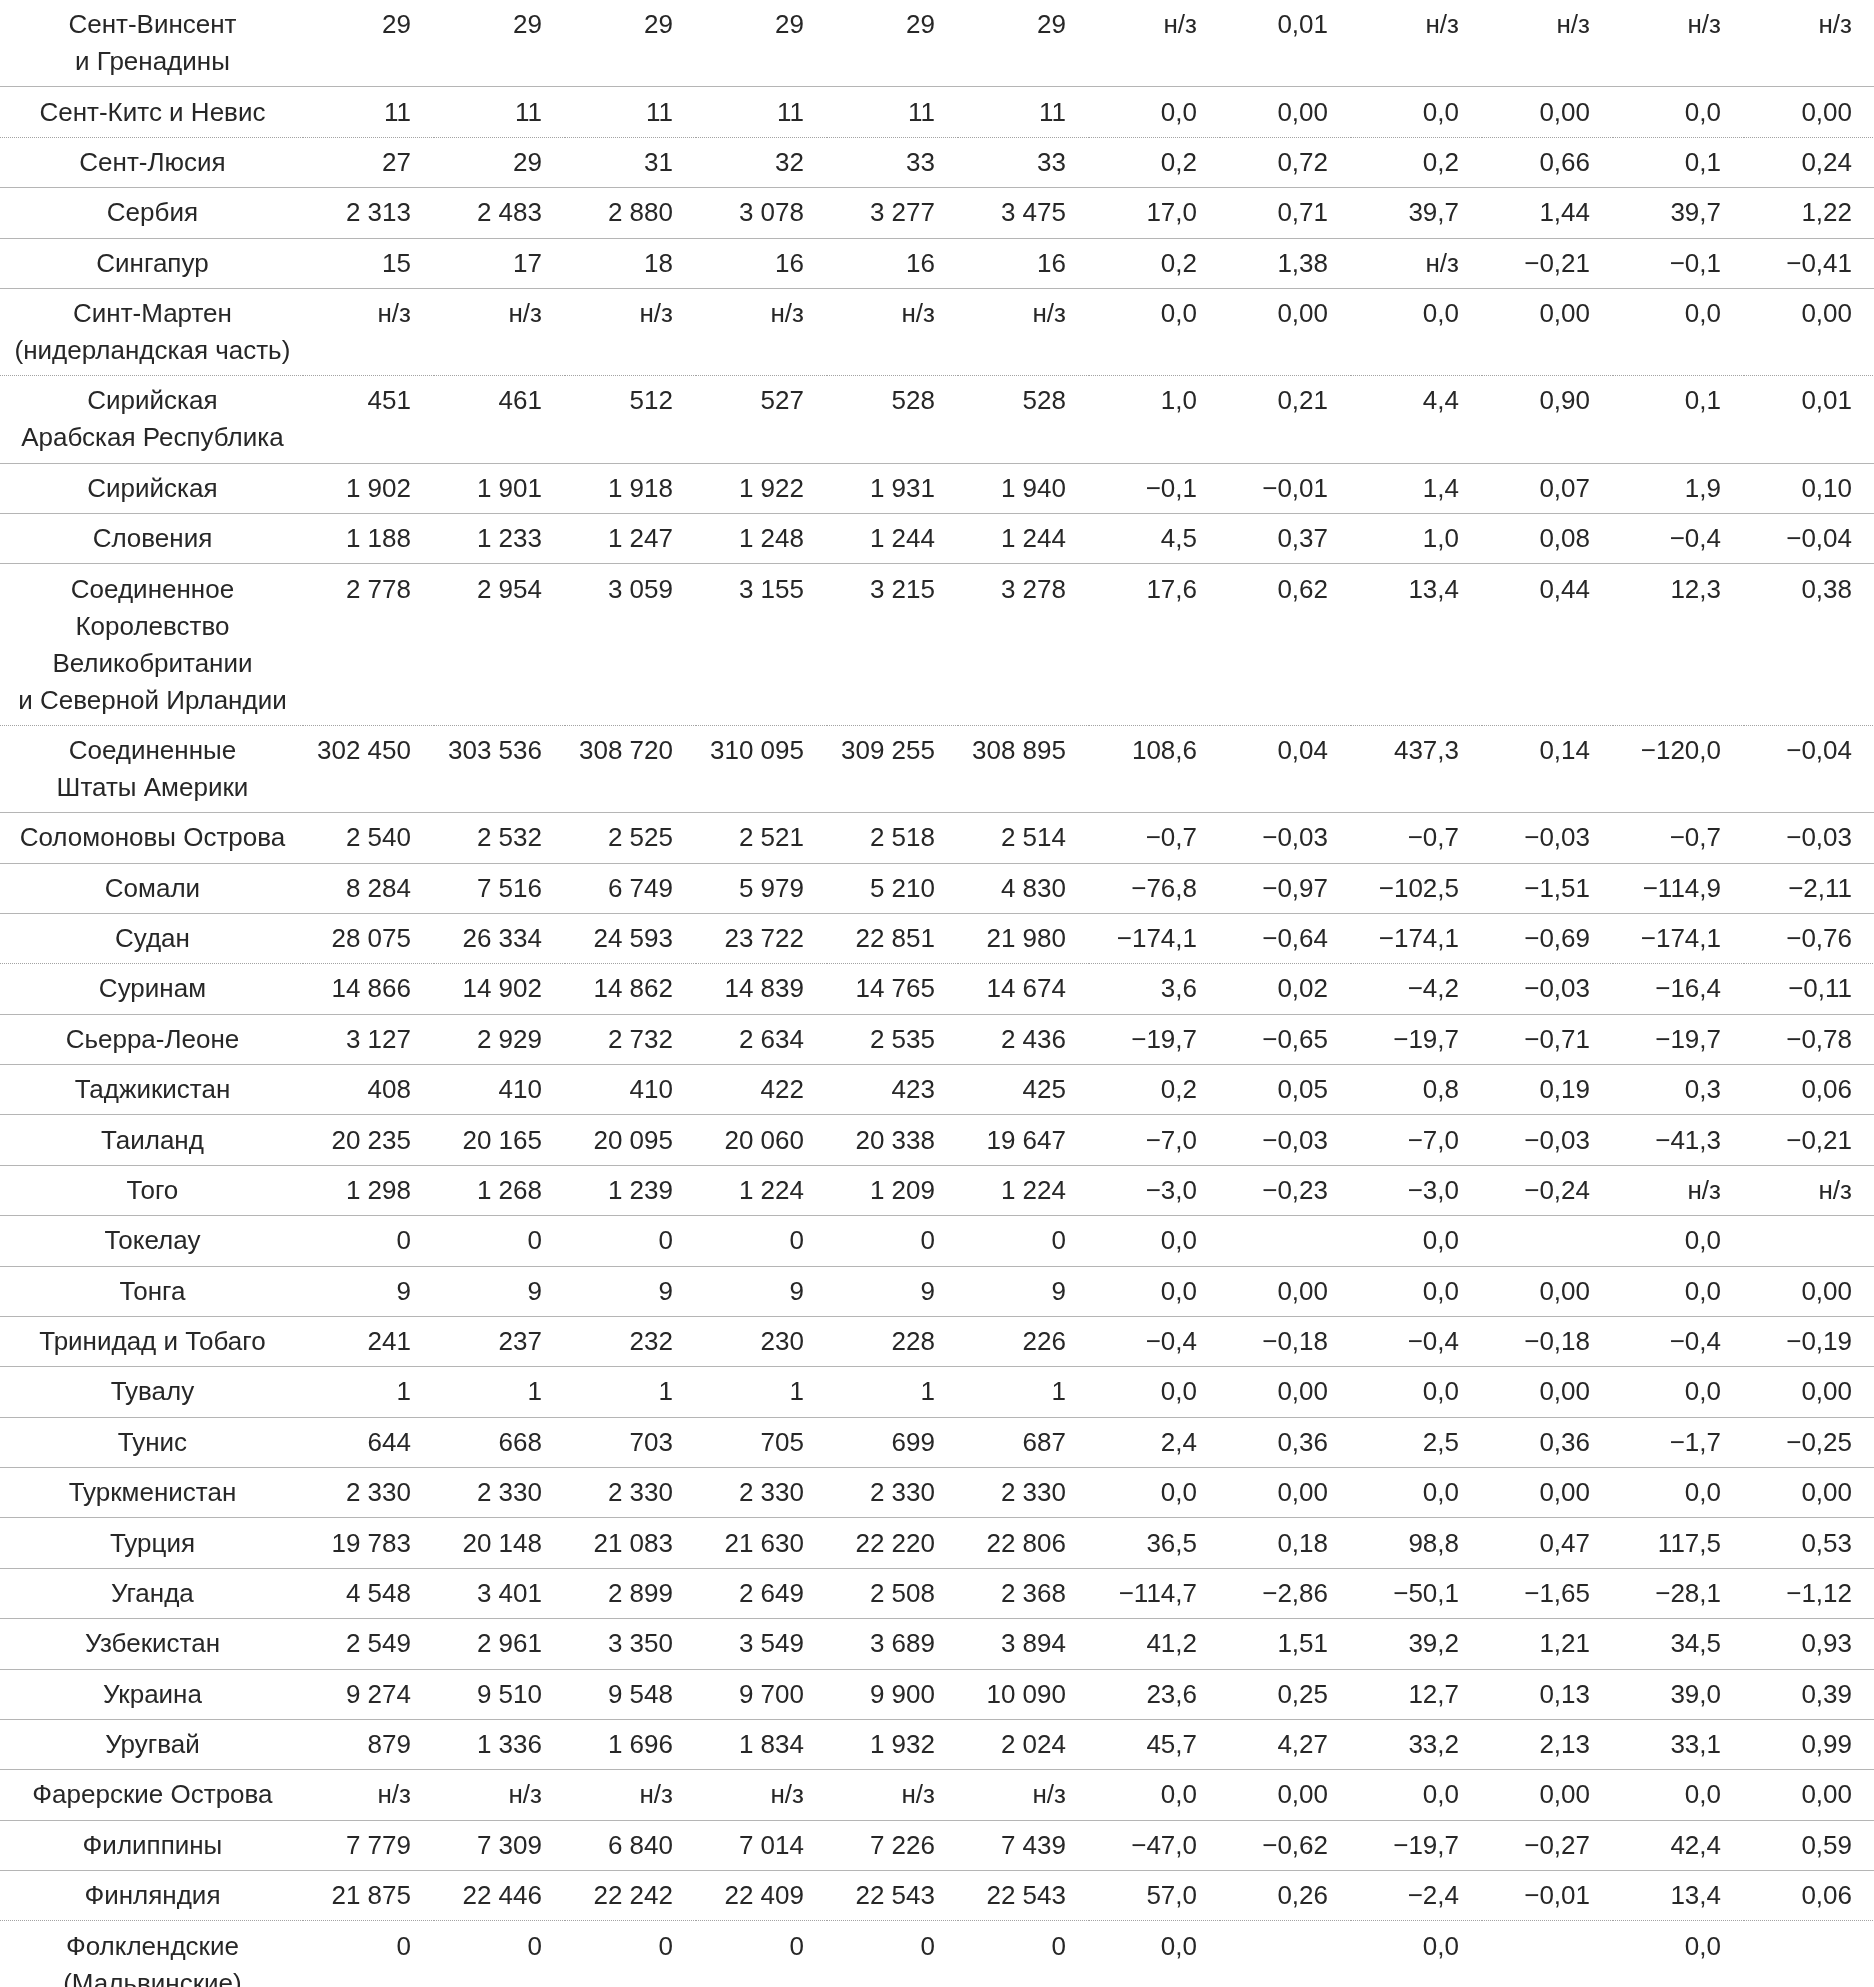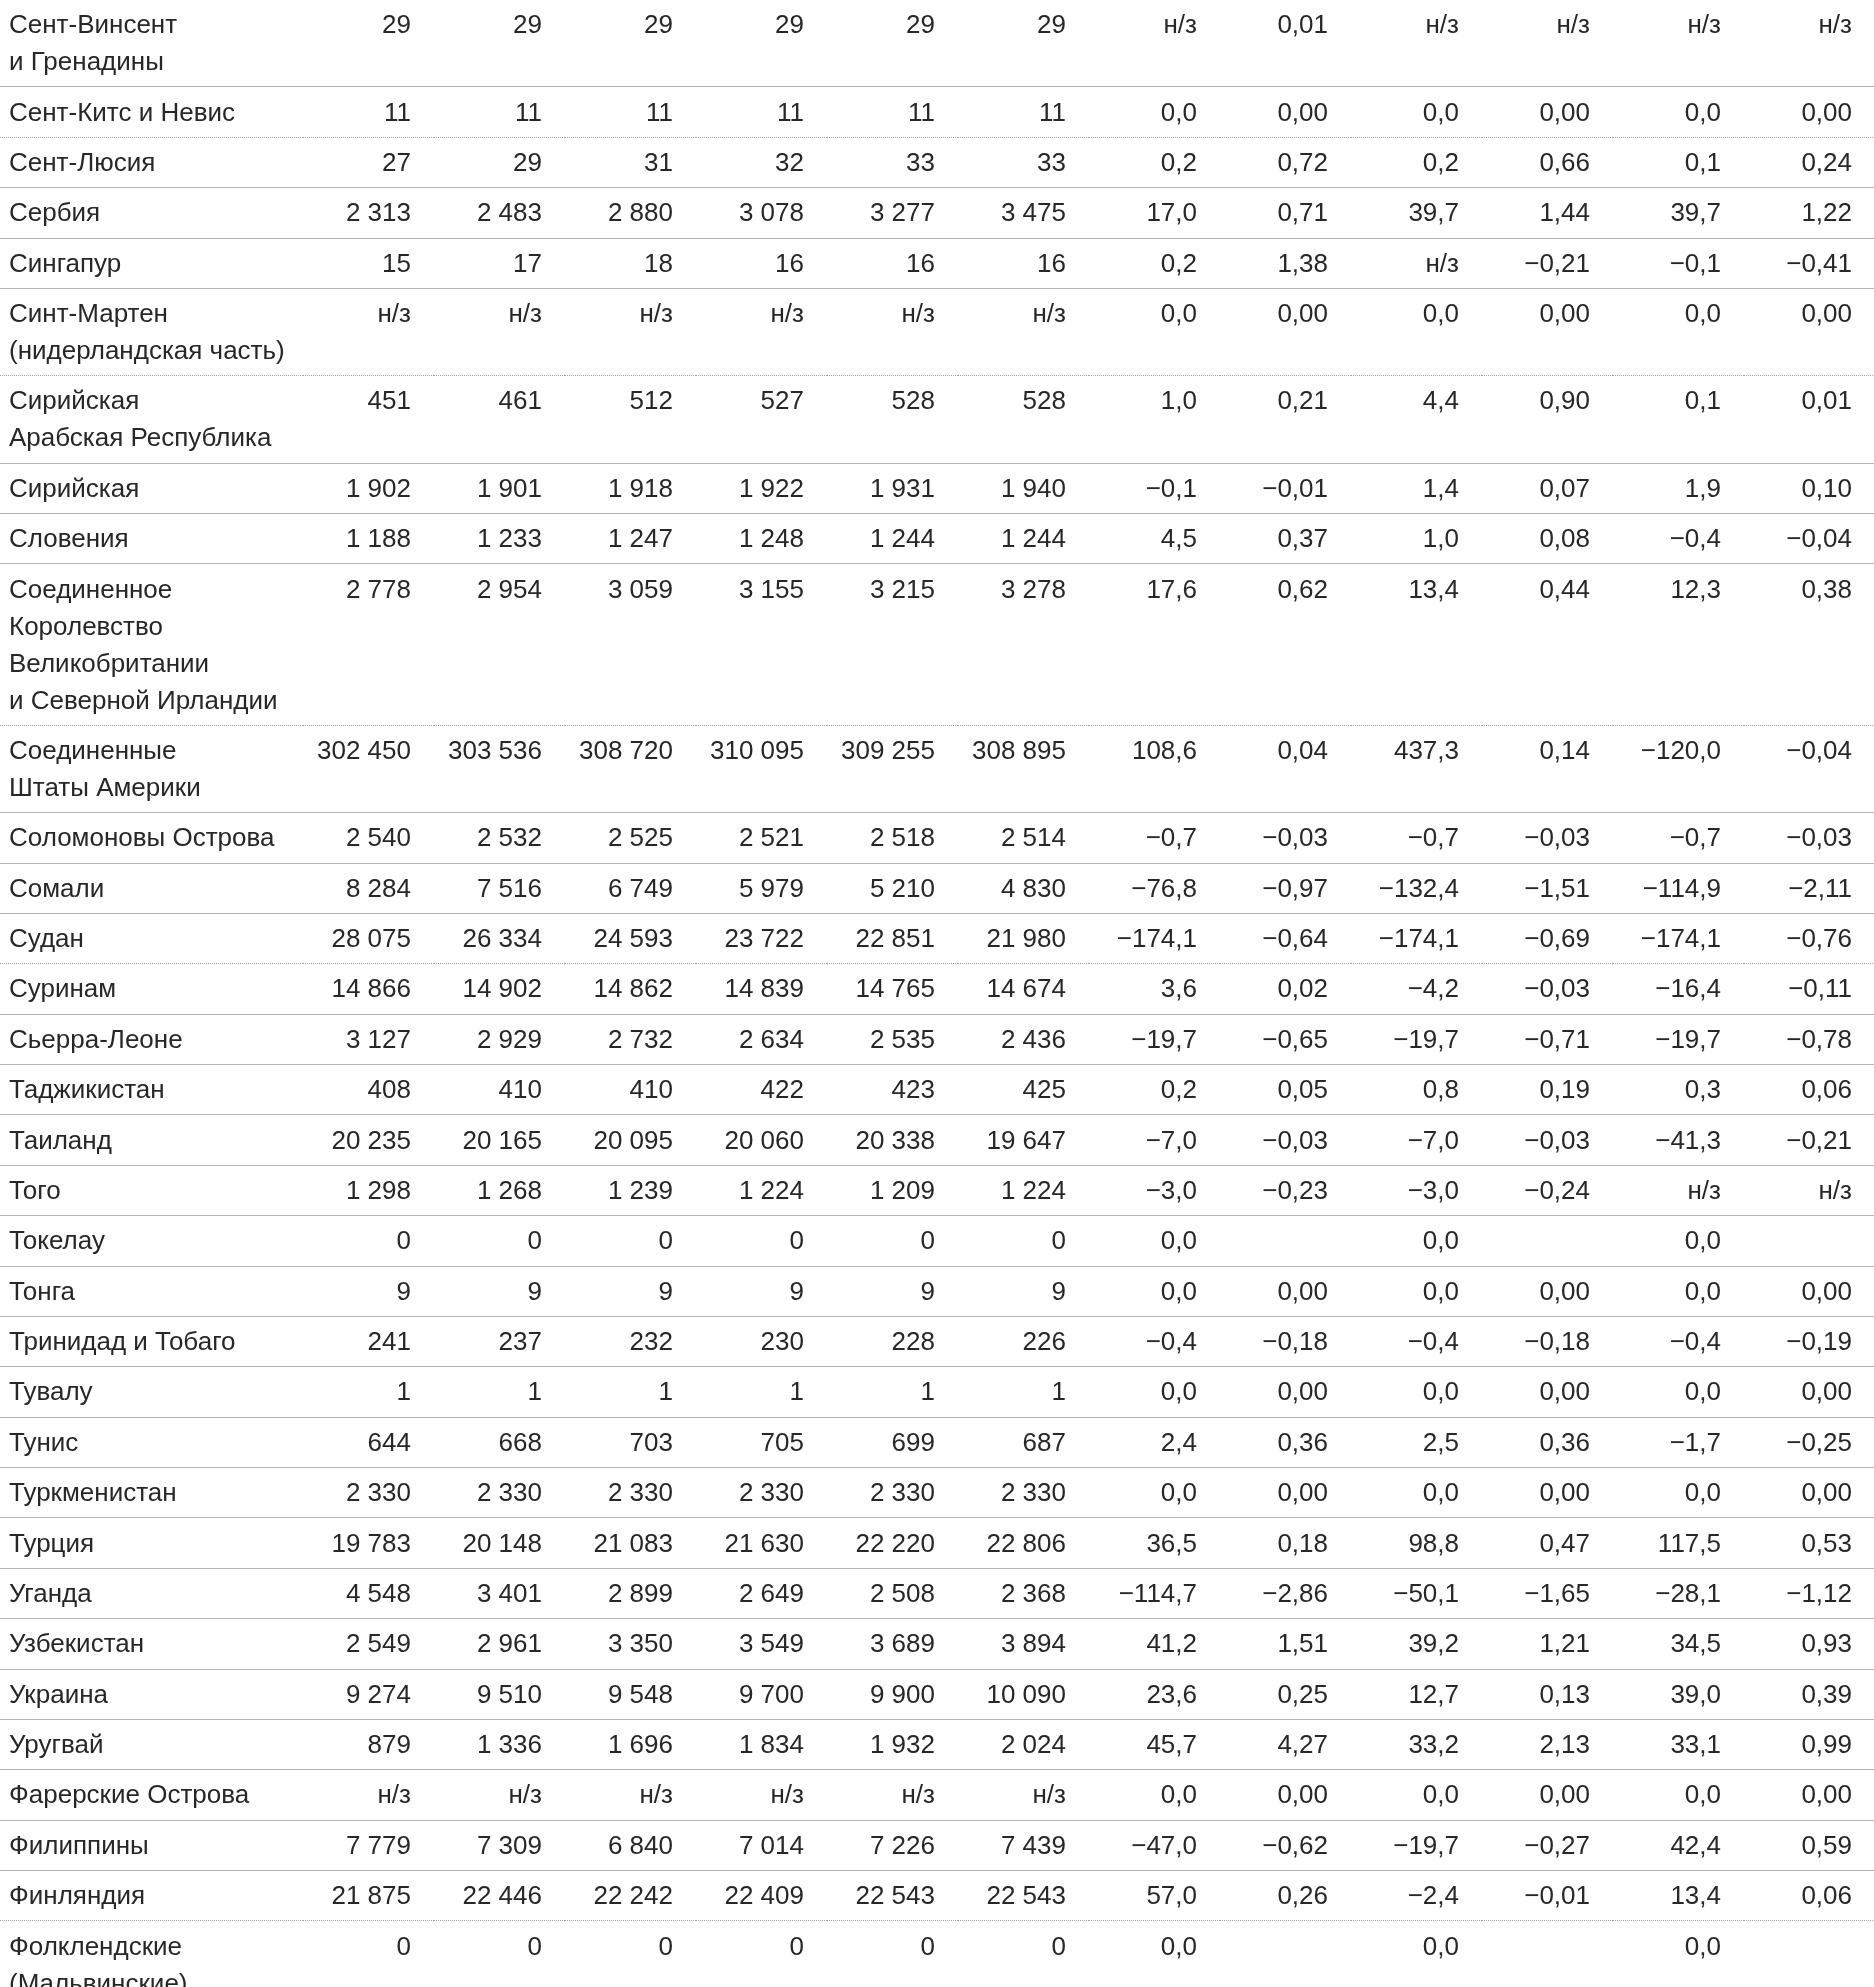"Сент-Винсент" td.name { text-align: left -> center }
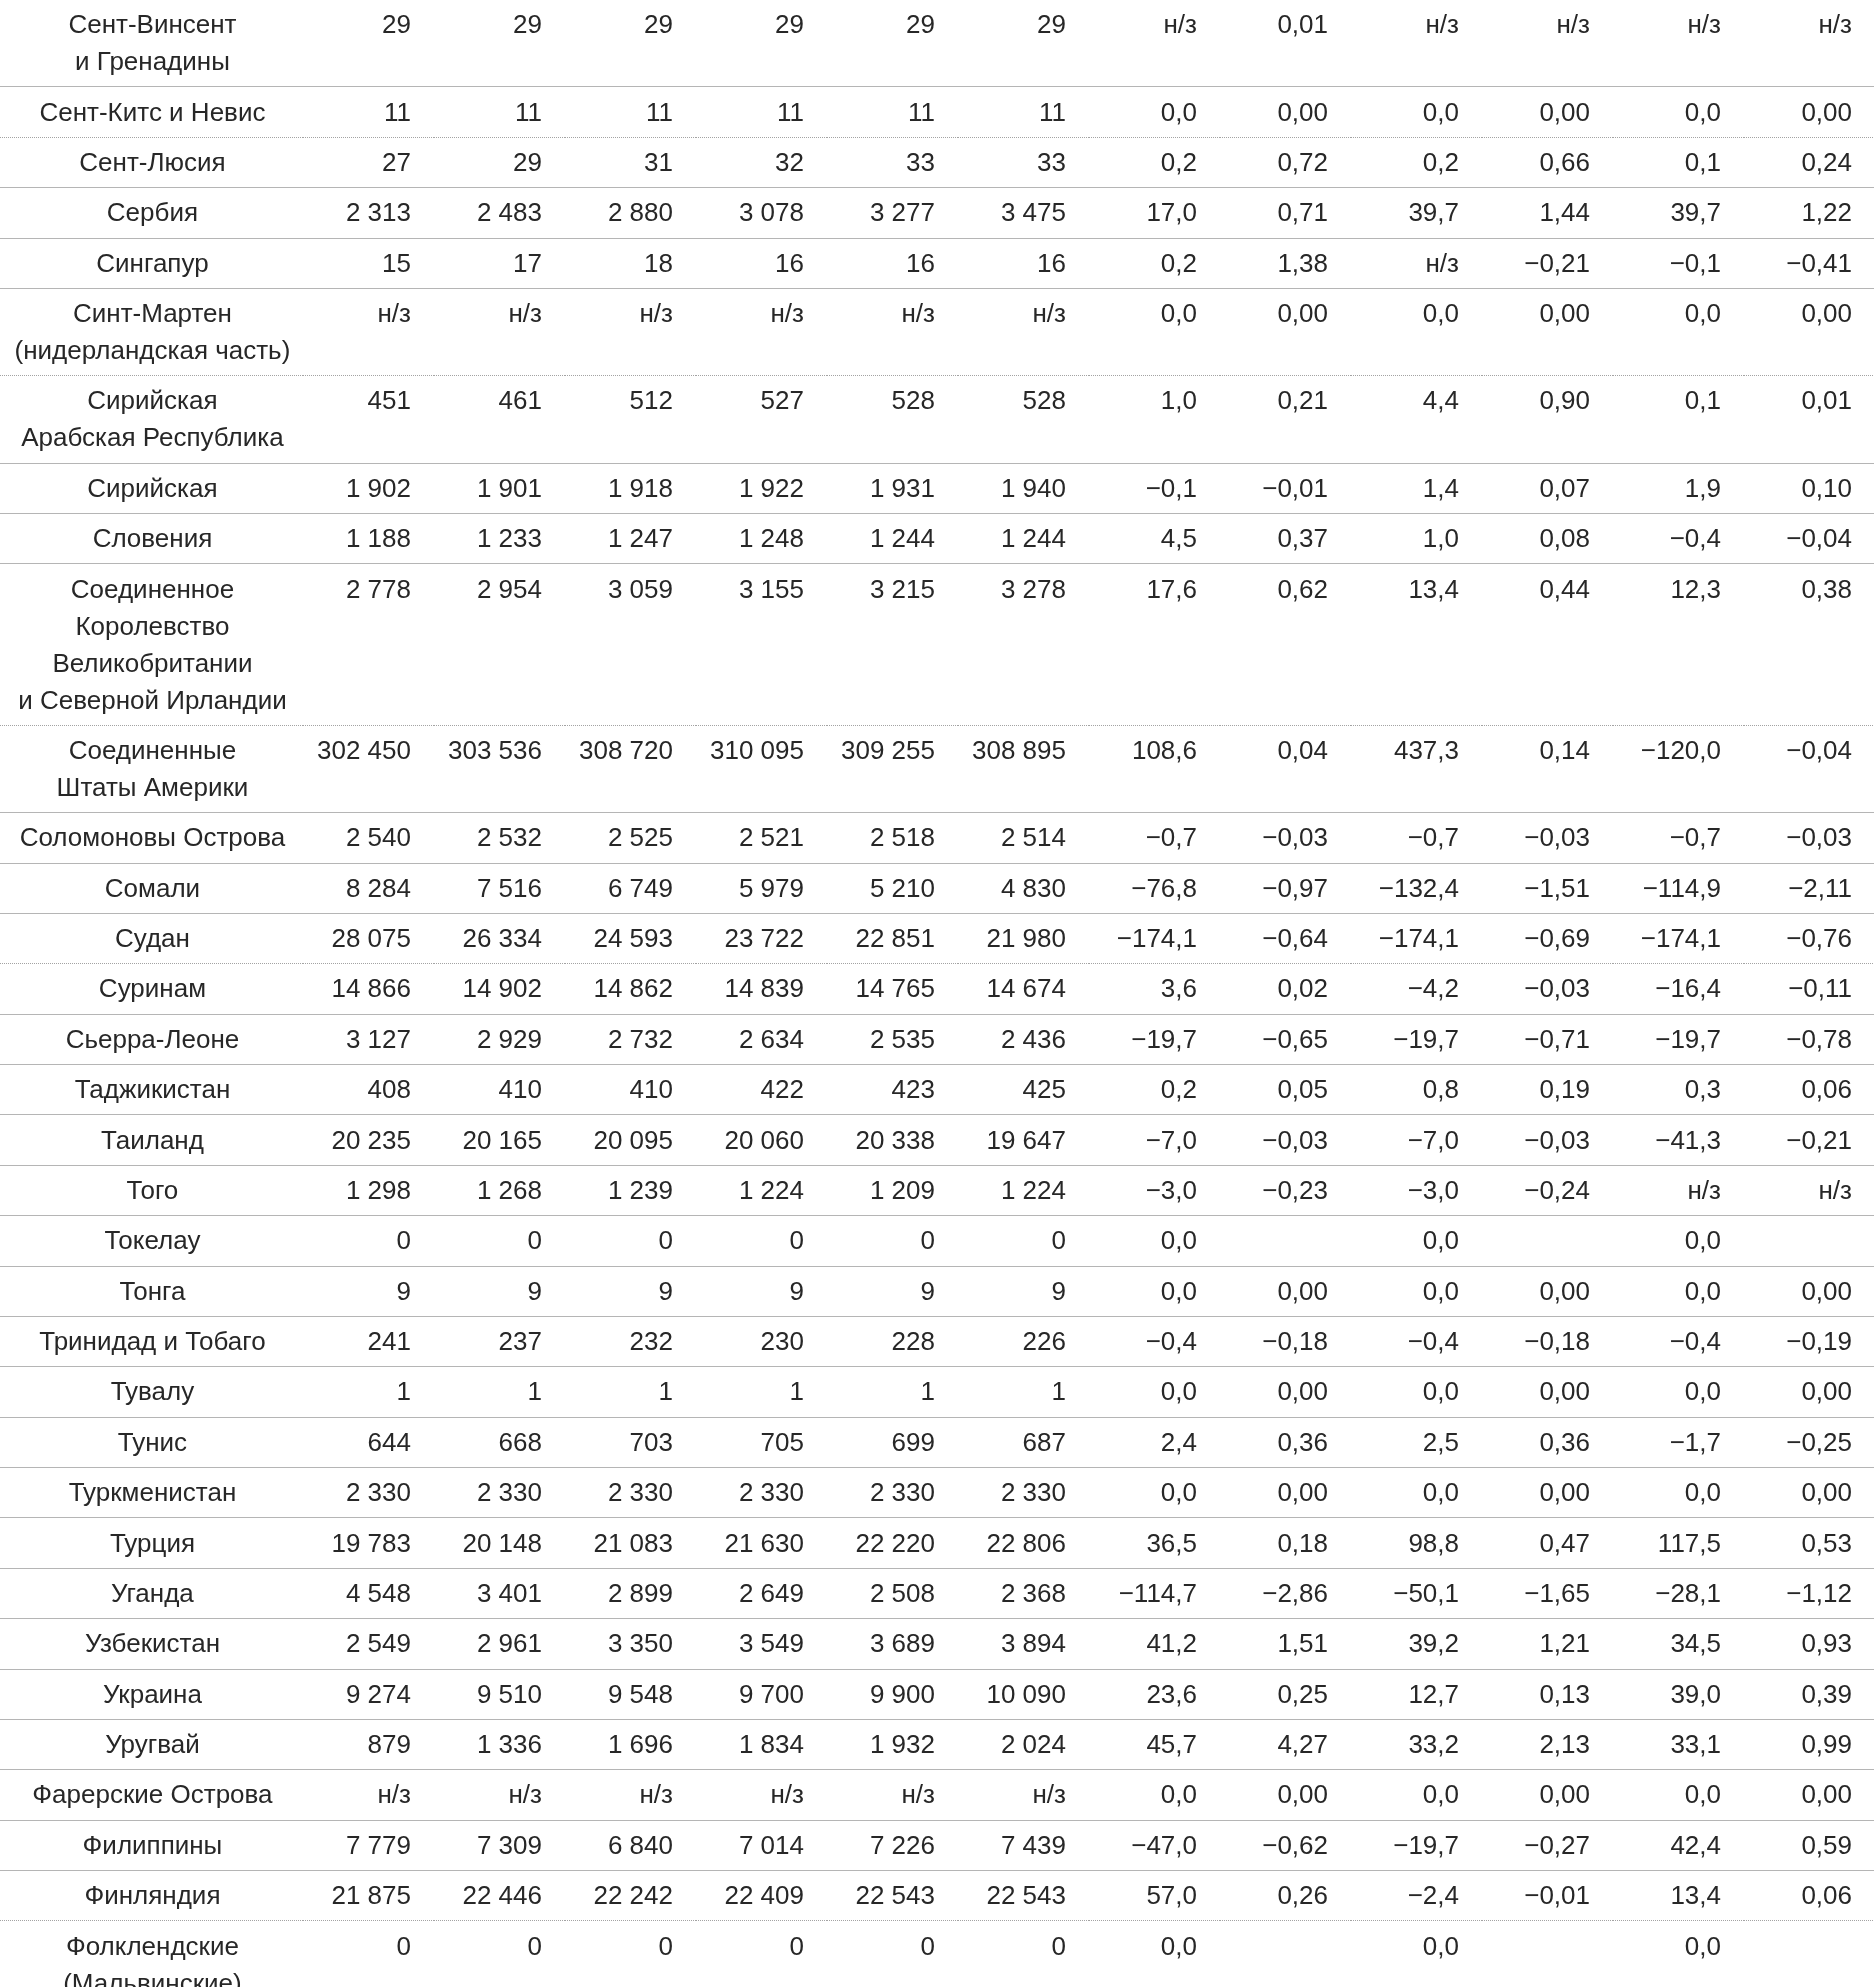"−132,4" td.val { text: 132,4 -> 102,5 }
